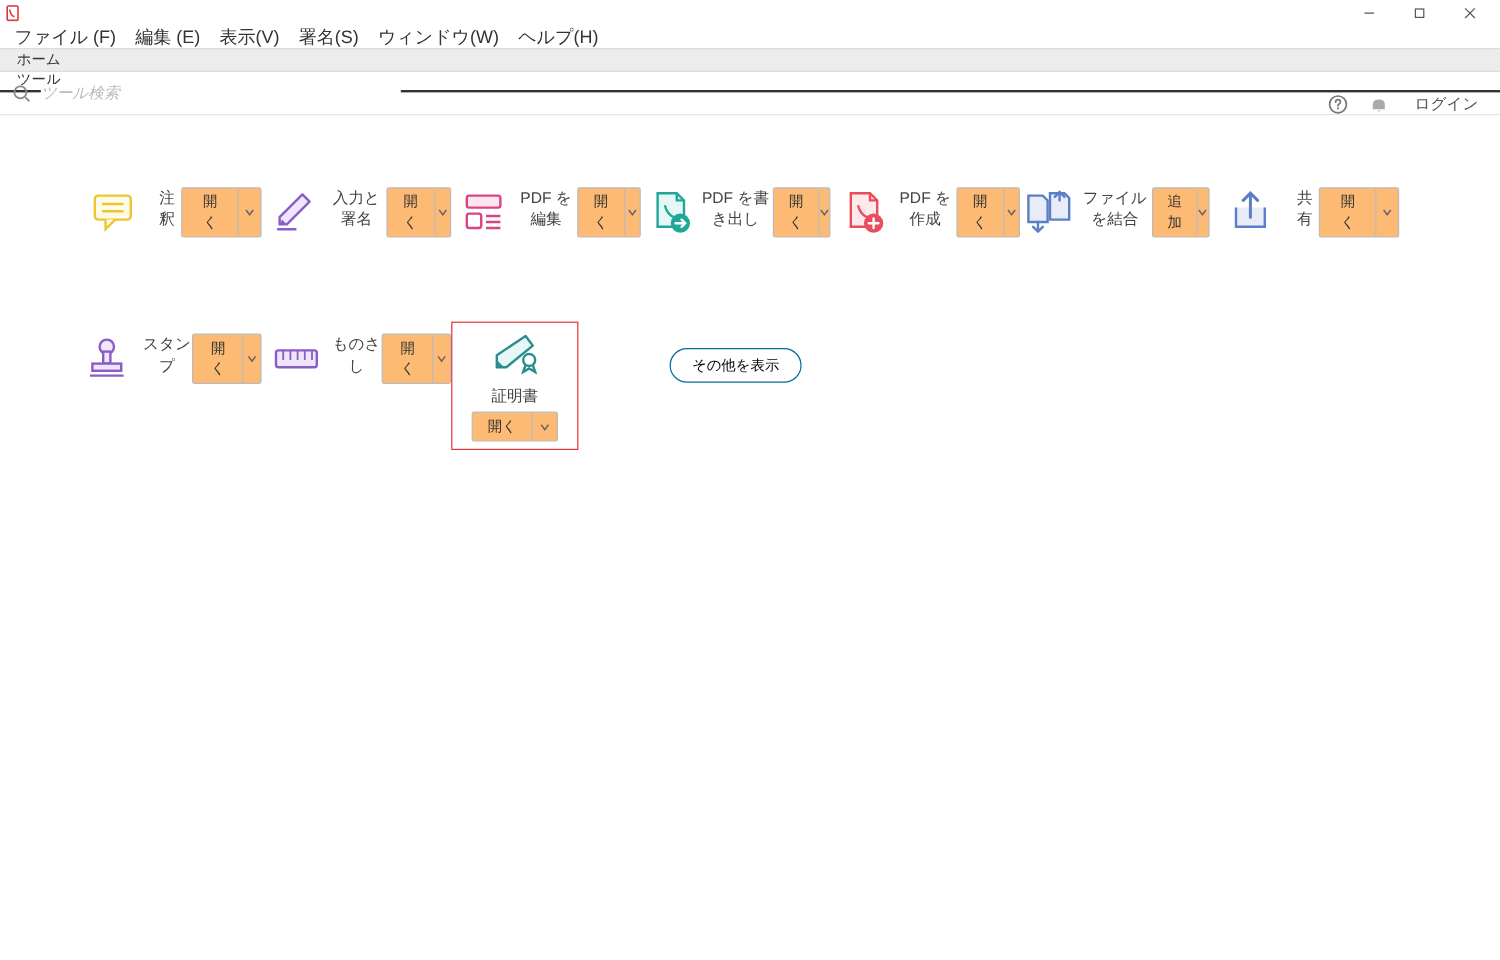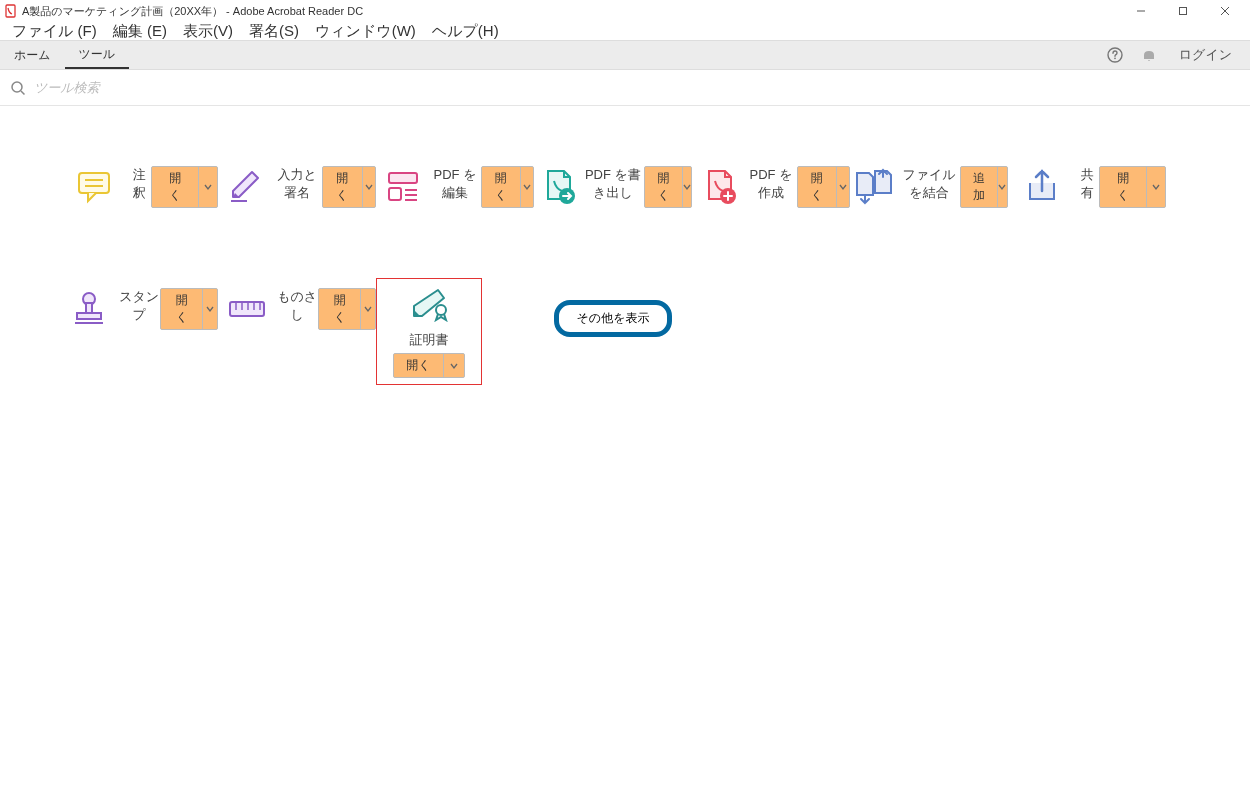"A製品のマーケティング計画（20XX年） - Adobe Acrobat" span.title-text { html: <span>A製品のマーケティング計画（20XX年） - Adobe Acrobat Reader DC</span> -> none }
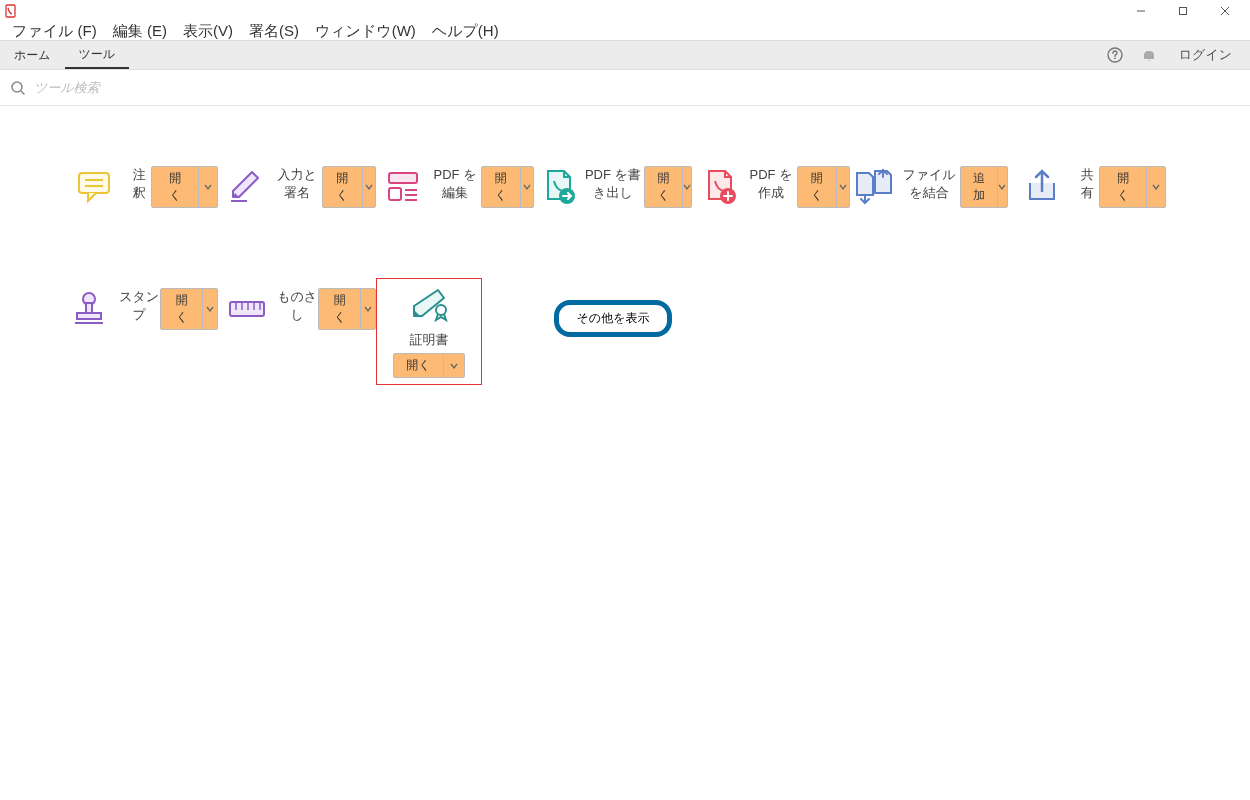"ホーム" .tabstrip { flex-direction: none -> column; height: 30px -> 20px }
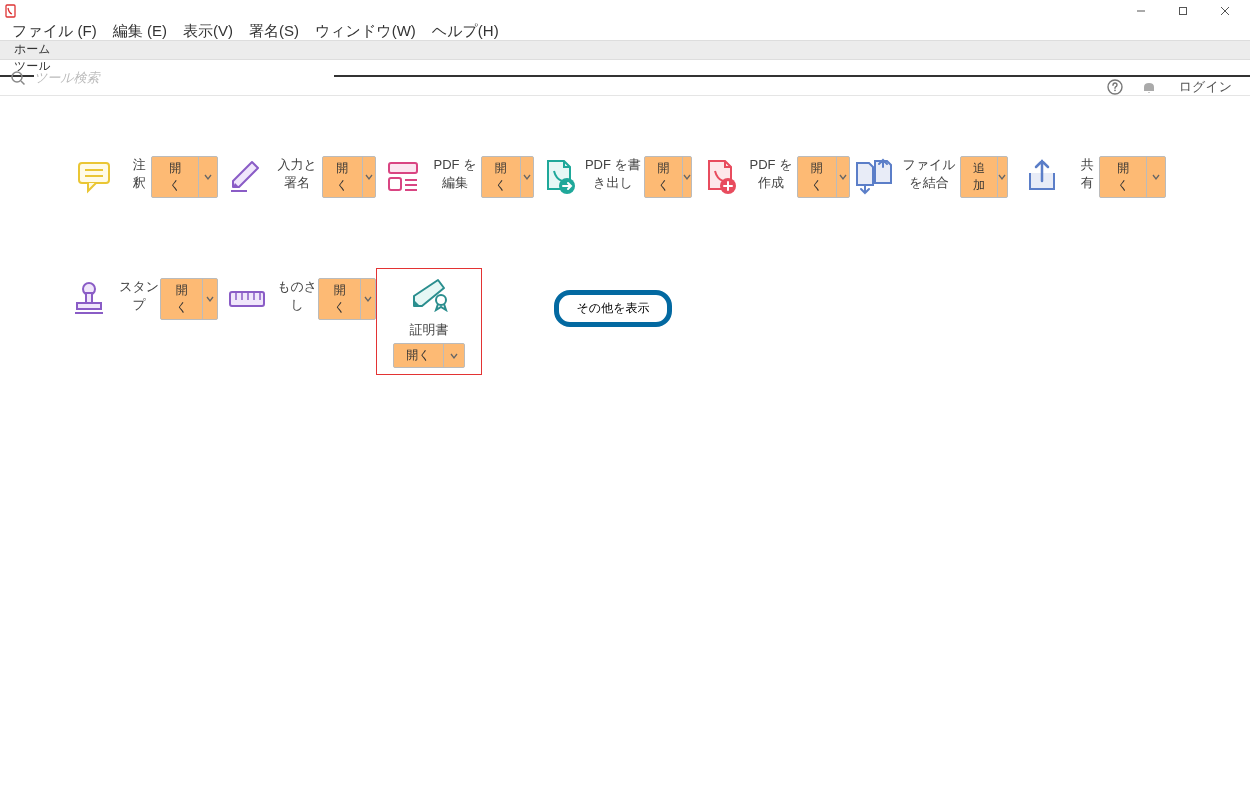"その他を表示" .showmore-btn { border: 5px solid #0369a1 -> 1px solid #0369a1 }
